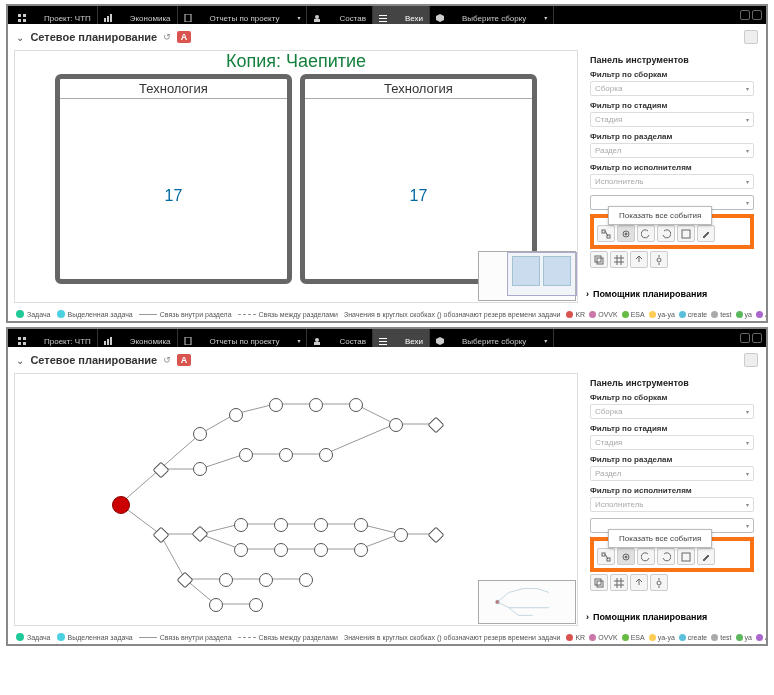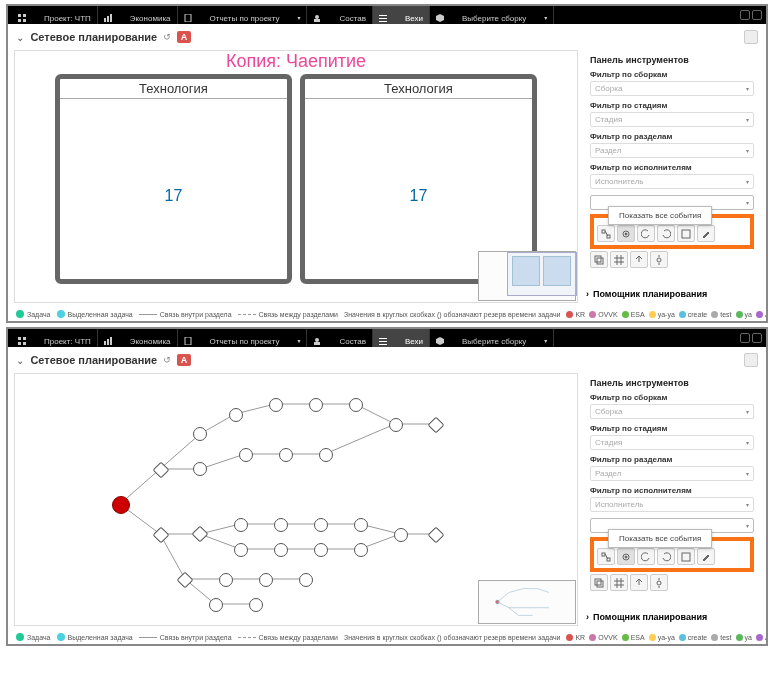"Копия: Чаепитие" .big-title { color: #ec4899 -> #15803d }
